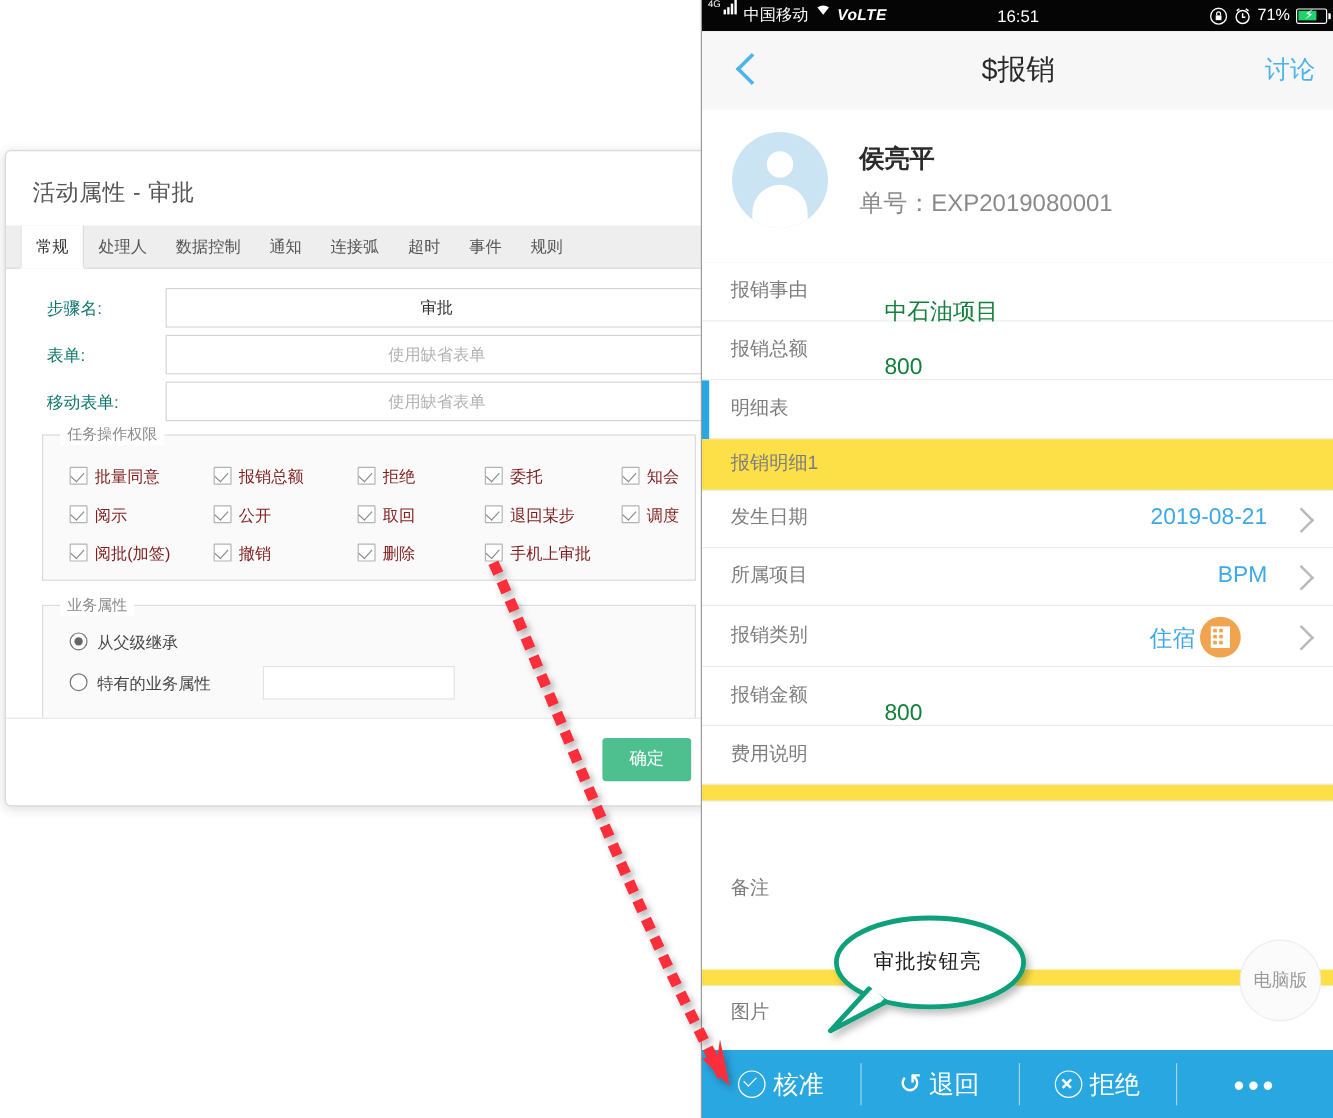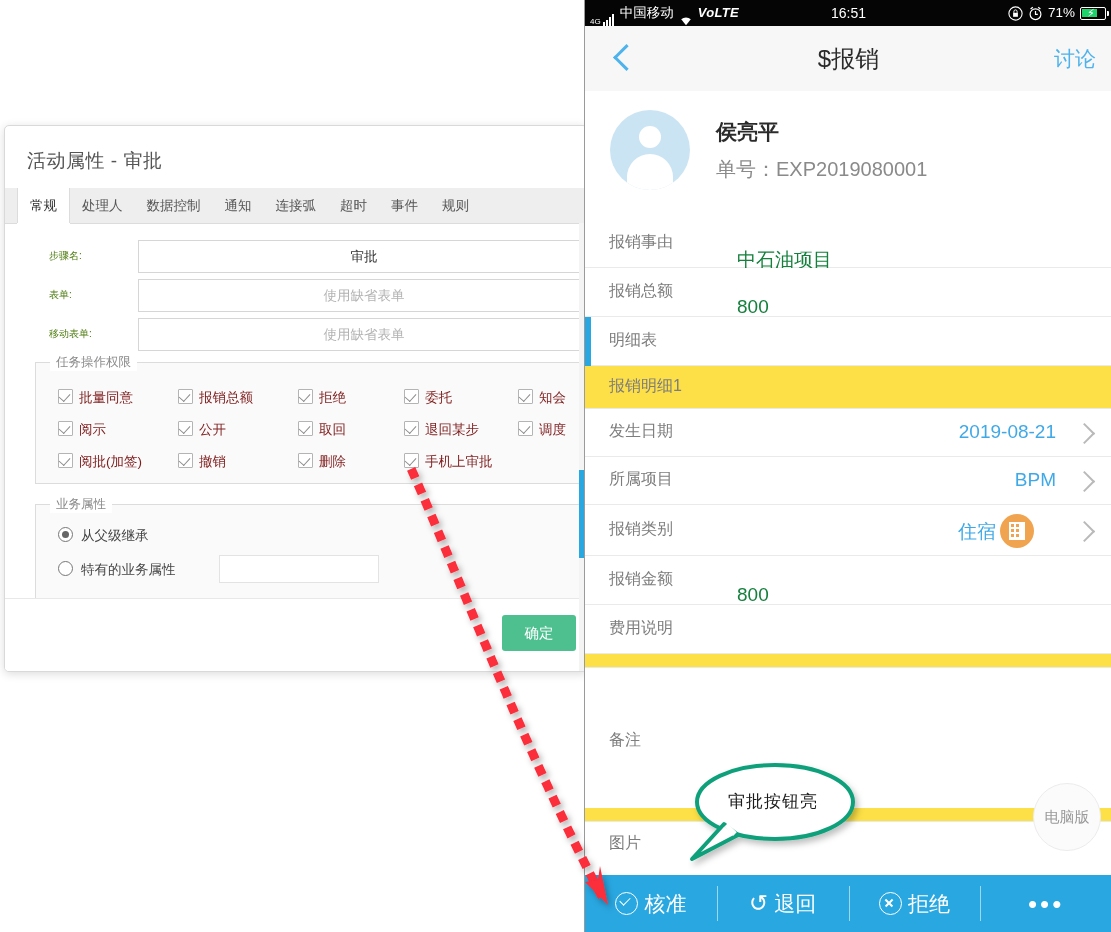"4G" #sb-left { align-items: flex-end -> flex-start }
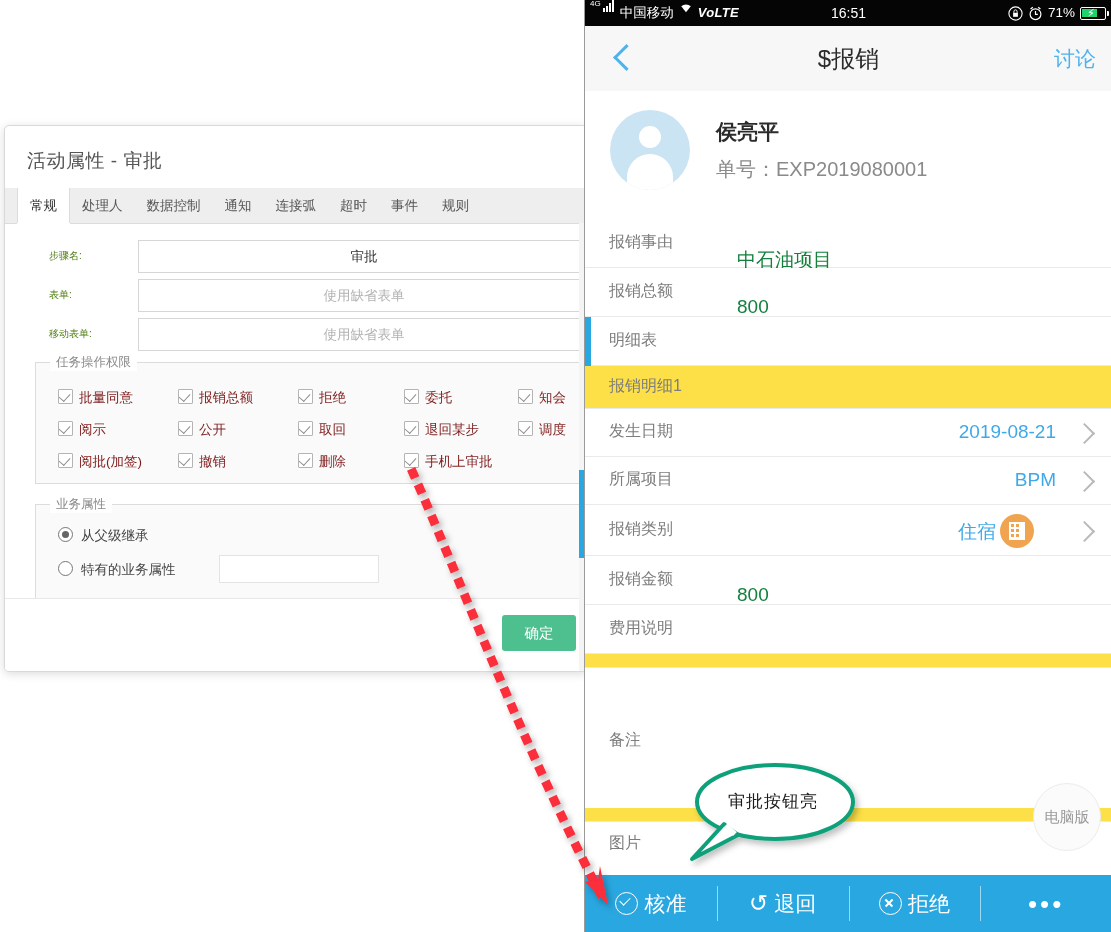"活动属性 - 审批" #desktop-dialog { padding-left: none -> 12px }
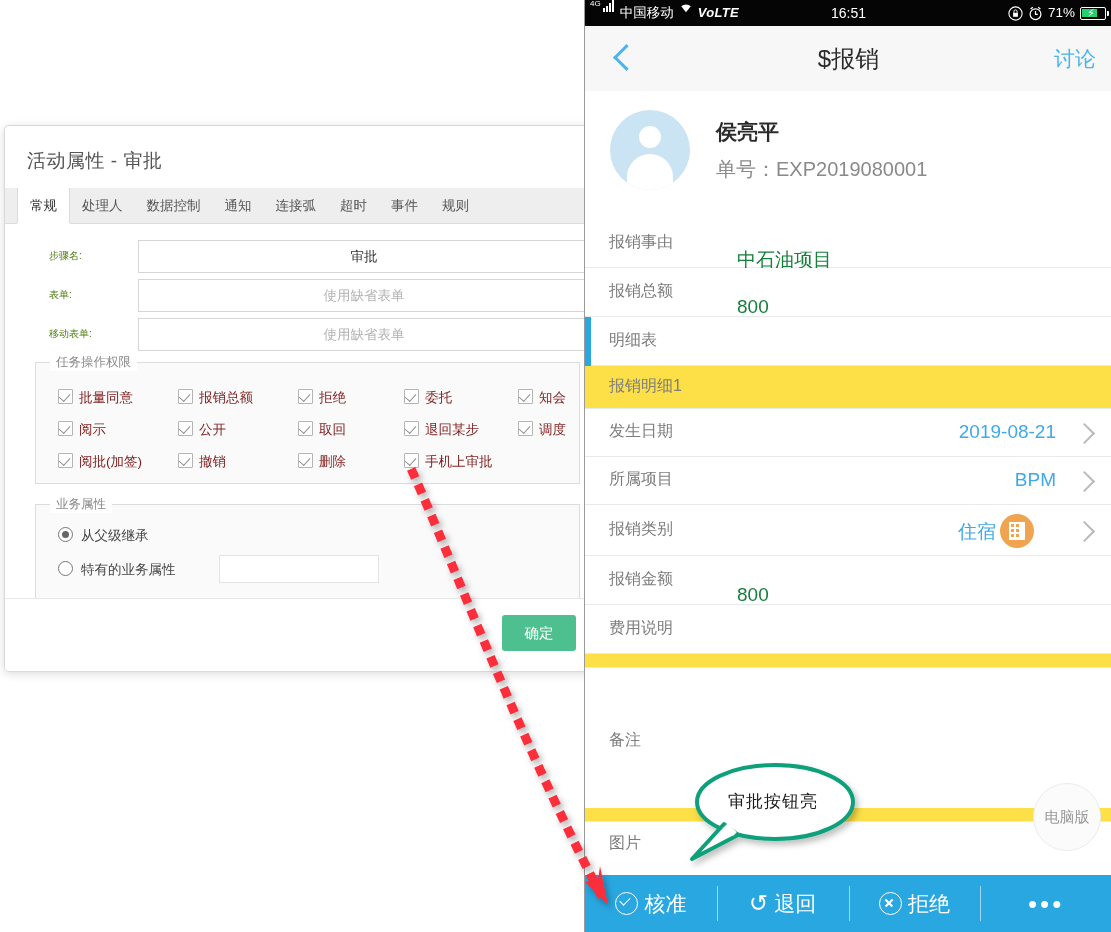"步骤名:" .flabel { color: #4d7c0f -> #0f766e; font-size: 10px -> 14px; left: 44px -> 34px }
